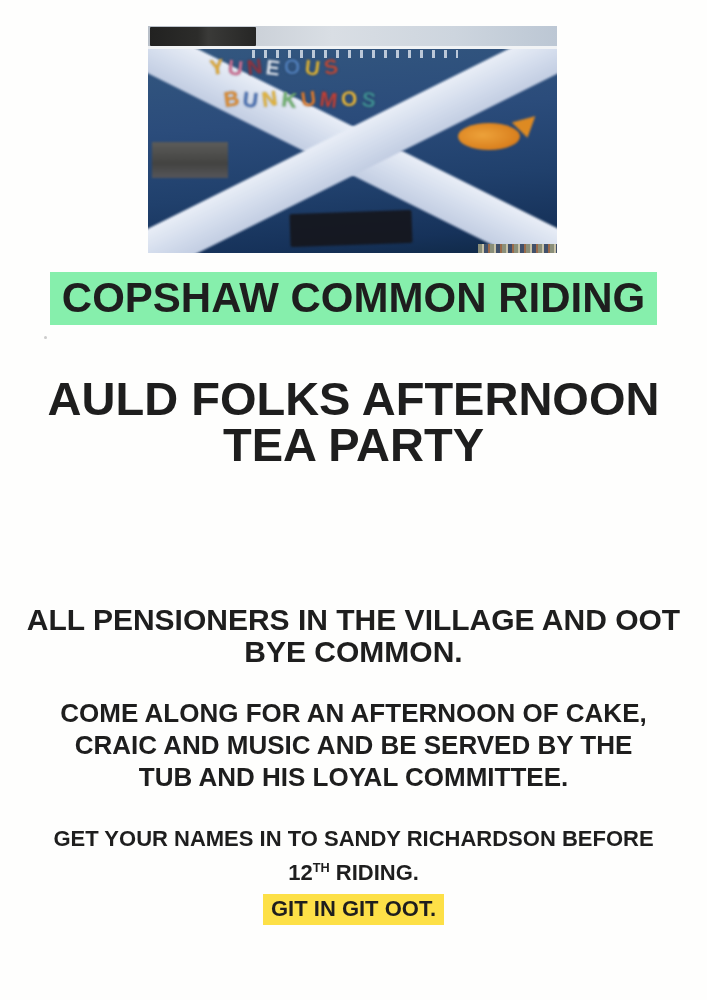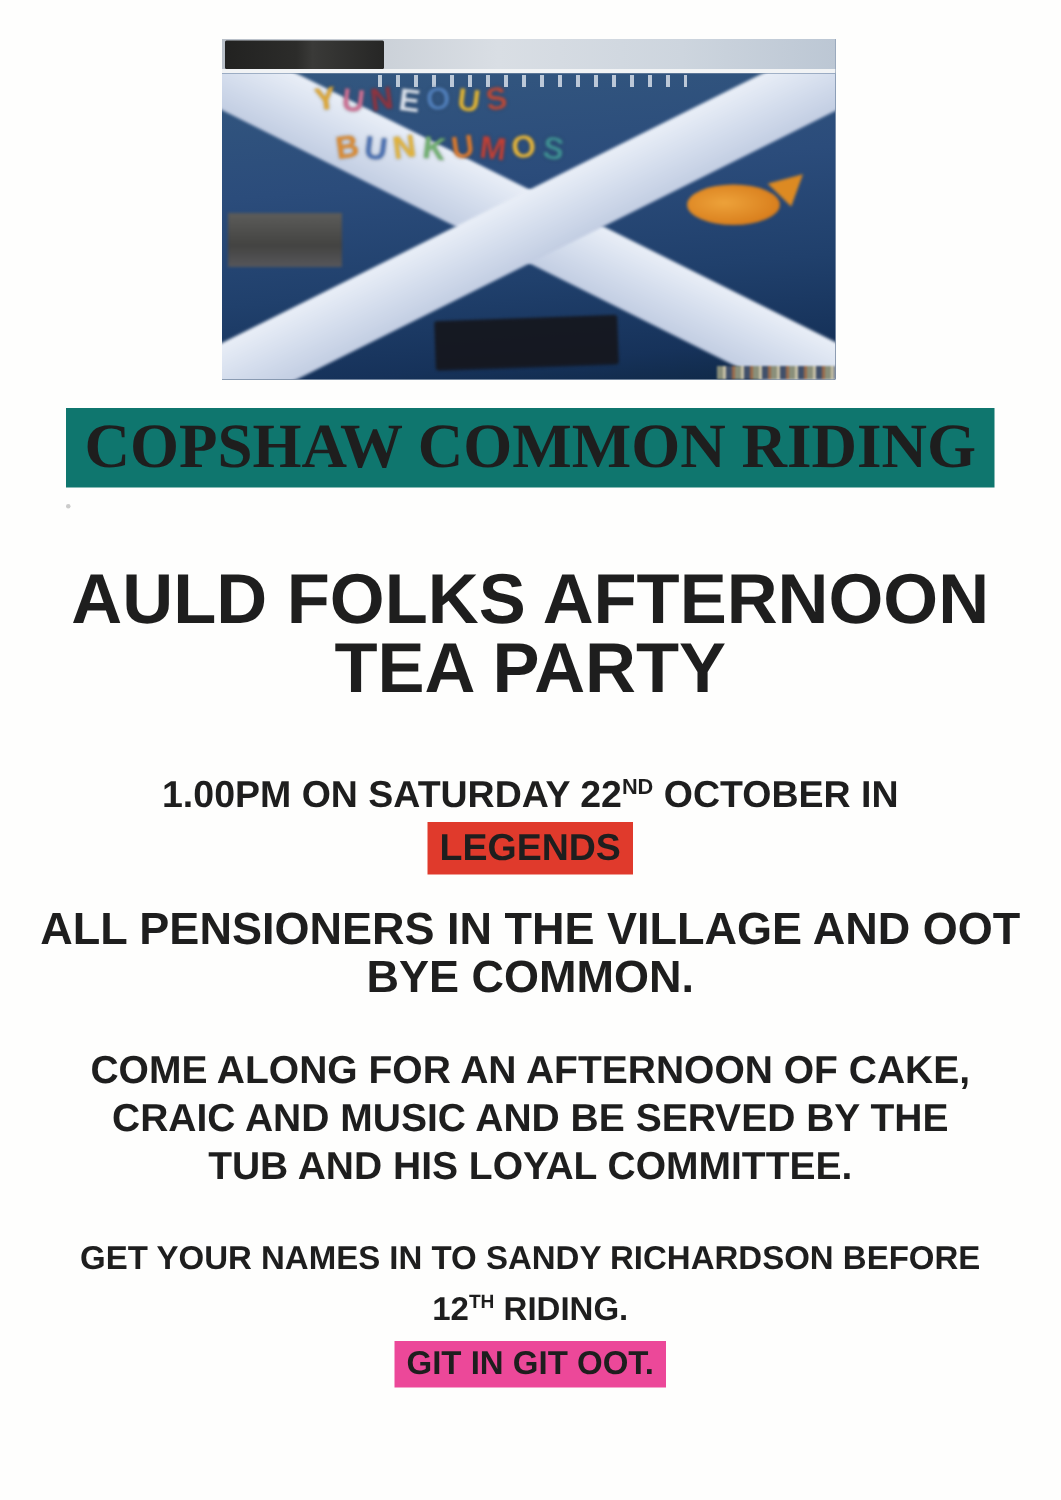"COPSHAW COMMON RIDING" span.hl { background-color: #0f766e -> #86efac; font-family: Liberation Serif, serif -> none }
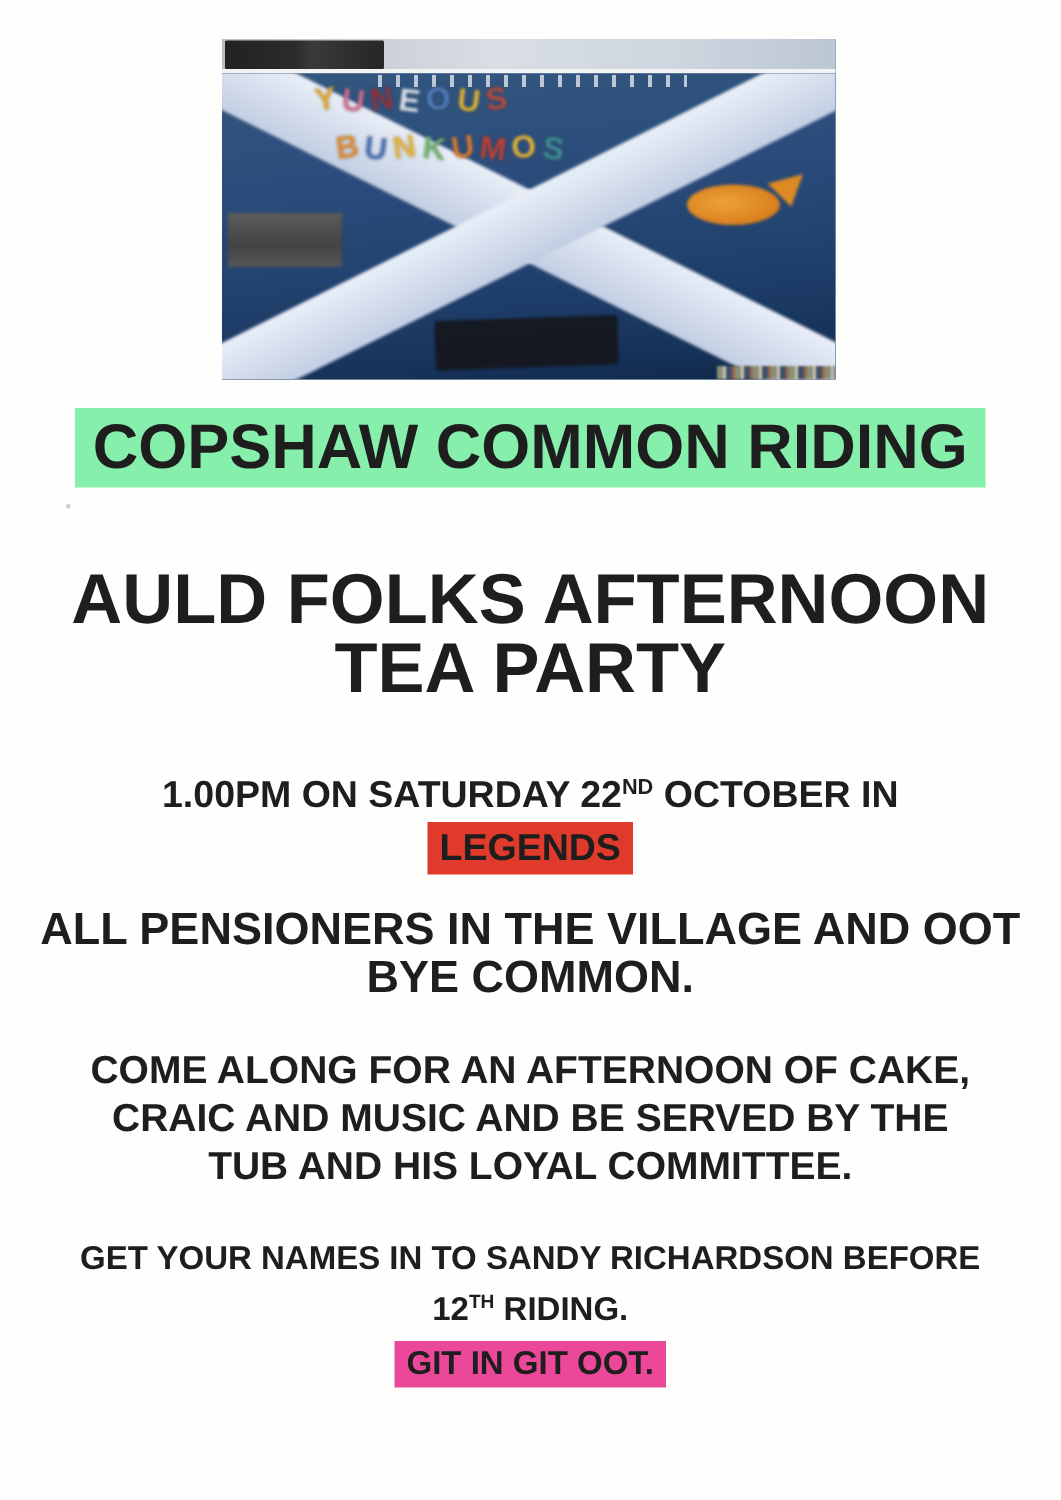"1.00PM ON SATURDAY 22ND OCTOBER" div.block { html: <div> <div><span>1.00PM ON SATURDAY 22</span><sup>ND</sup><span> OCTOBER IN</span></div> <div> <span>LEGENDS</span> </div> </div> -> none }
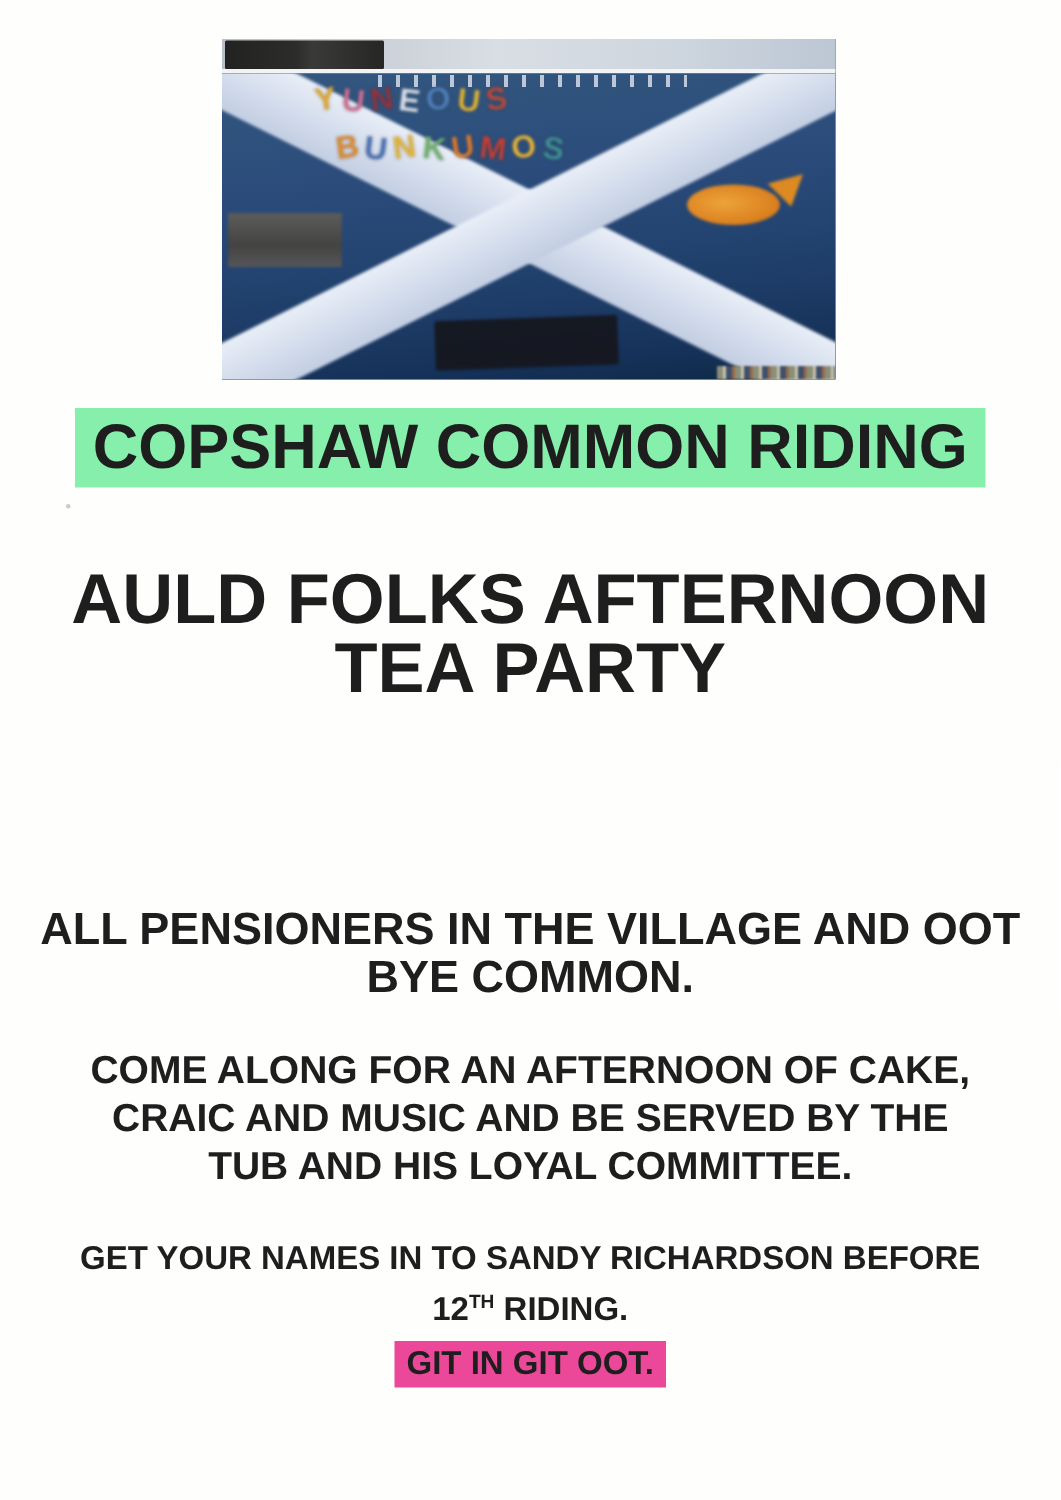"GIT IN GIT OOT." span.hl { background-color: #ec4899 -> #fde047 }
